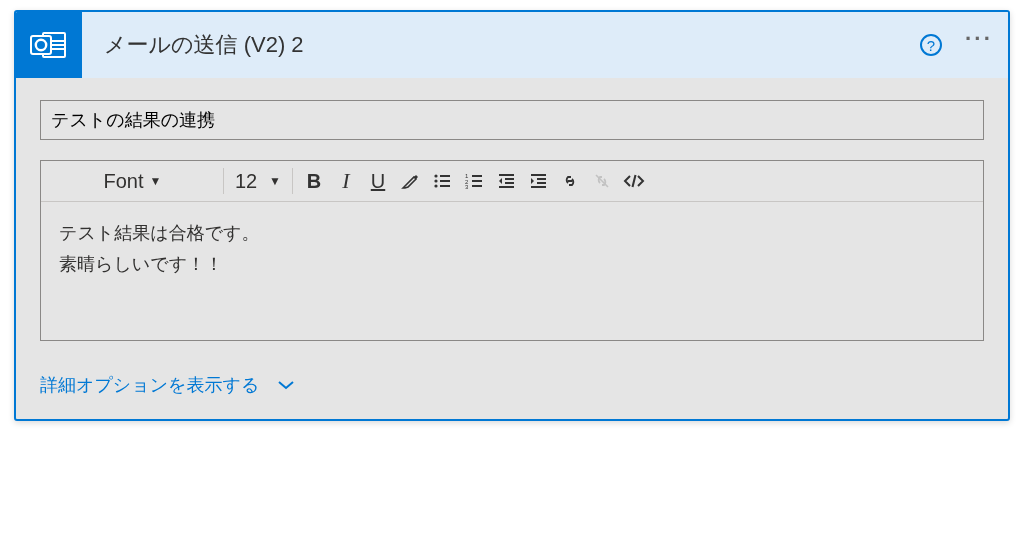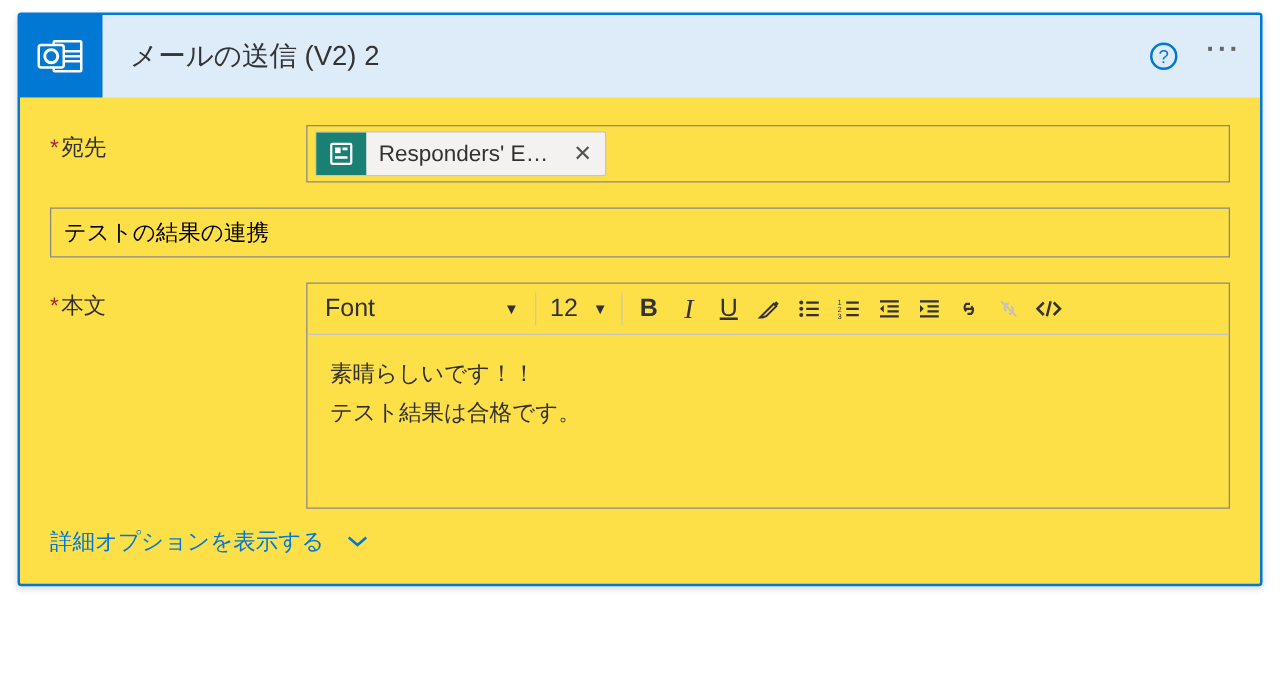"メールの送信 (V2) 2" .card { background: #fde047 -> #e5e5e5 }
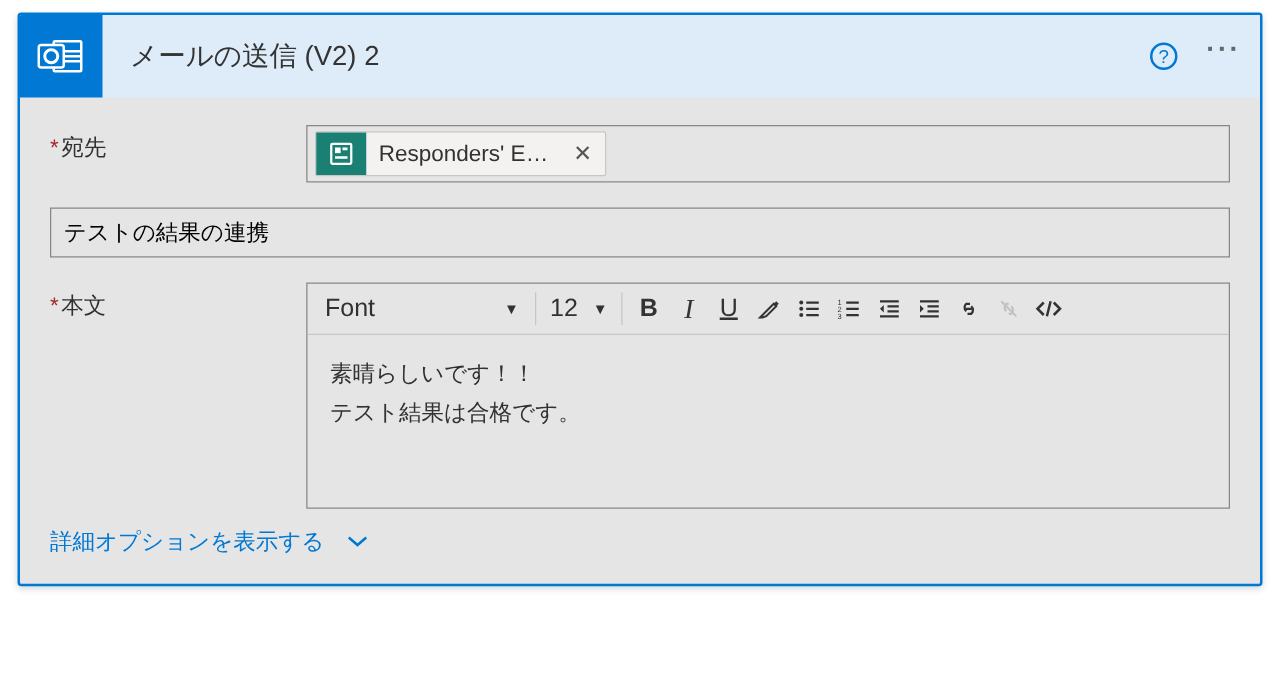"*宛先" div.row { html: <div> <div> <span>*</span><span>宛先</span> </div> <div> <div> <div> <div> <svg> <rect></rect> <rect></rect> <rect></rect> <rect></rect> </svg> </div> <div>Responders' E…</div> <div>✕</div> </div> </div> </div> </div> -> none }
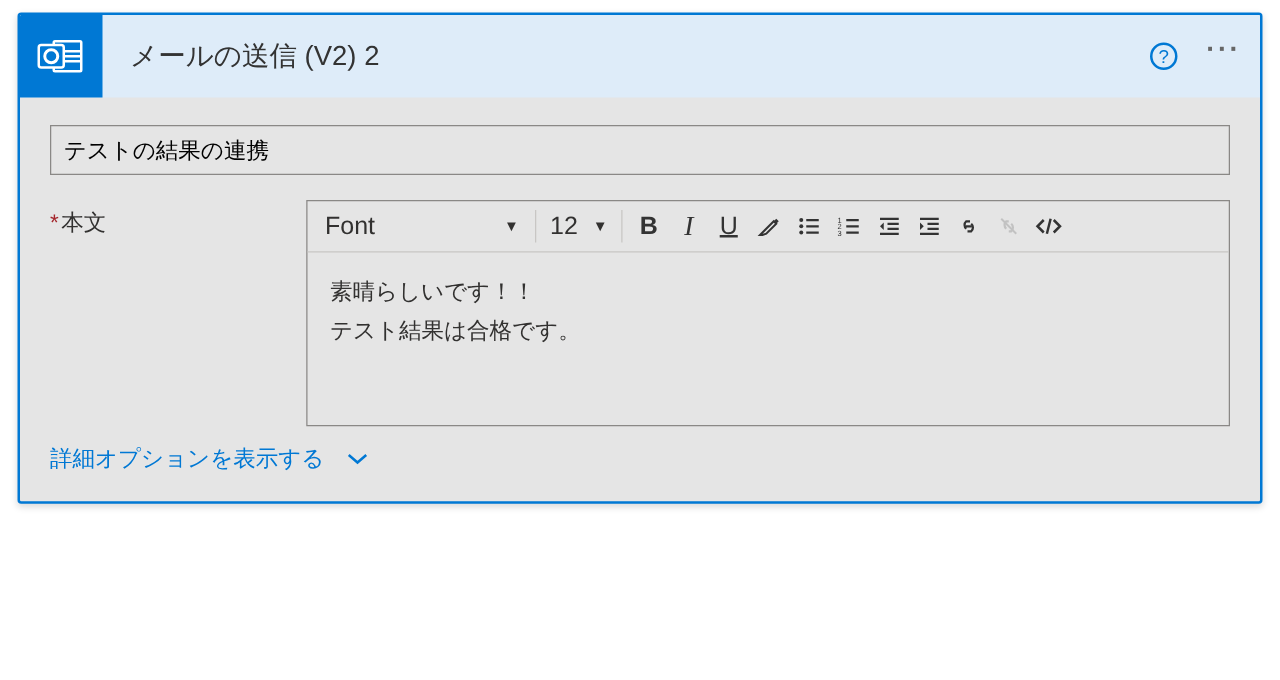"*本文" div.label { html: <div> <span>*</span><span>本文</span> </div> -> none }
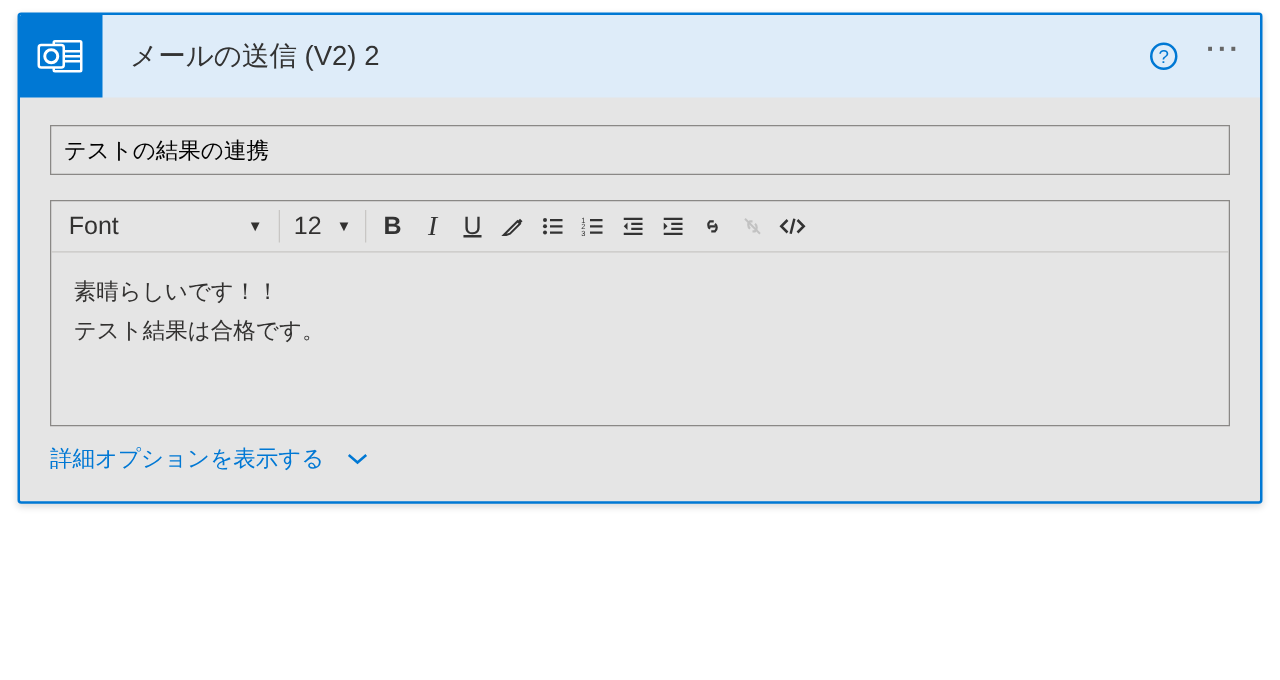"Font" .font-select { justify-content: space-between -> center }
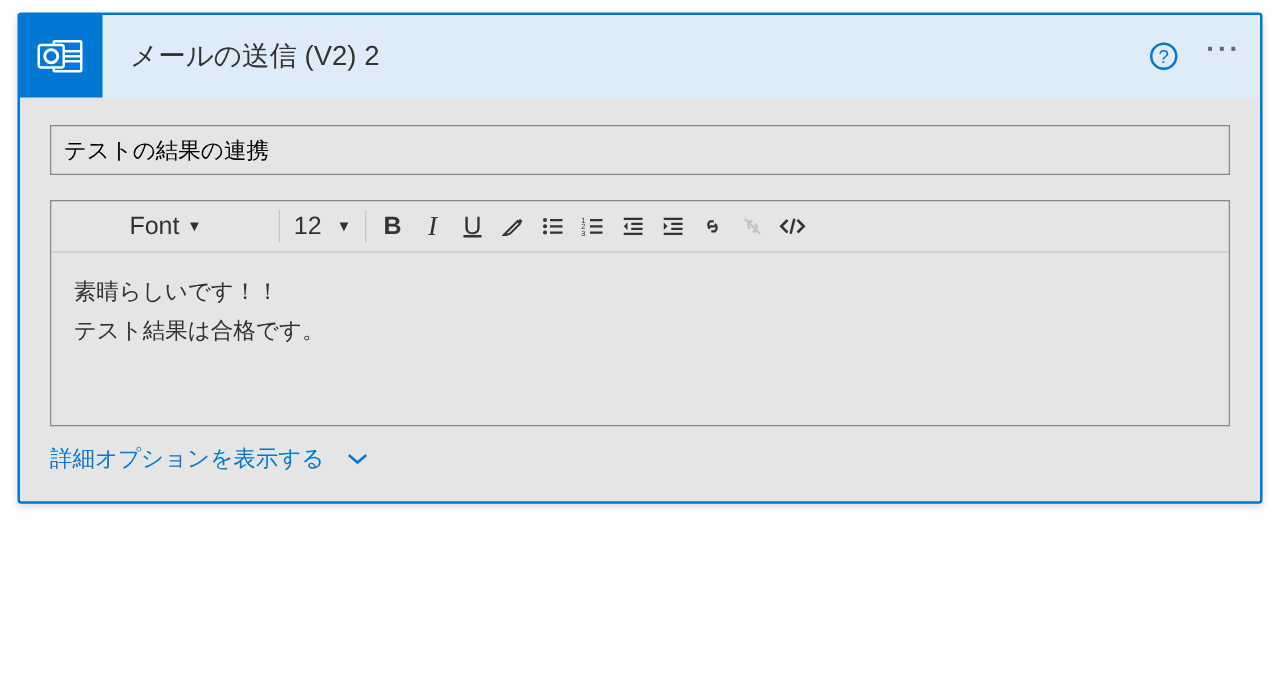"素晴らしいです！！" div { order: before "テスト結果は合格です。" -> after "テスト結果は合格です。" }
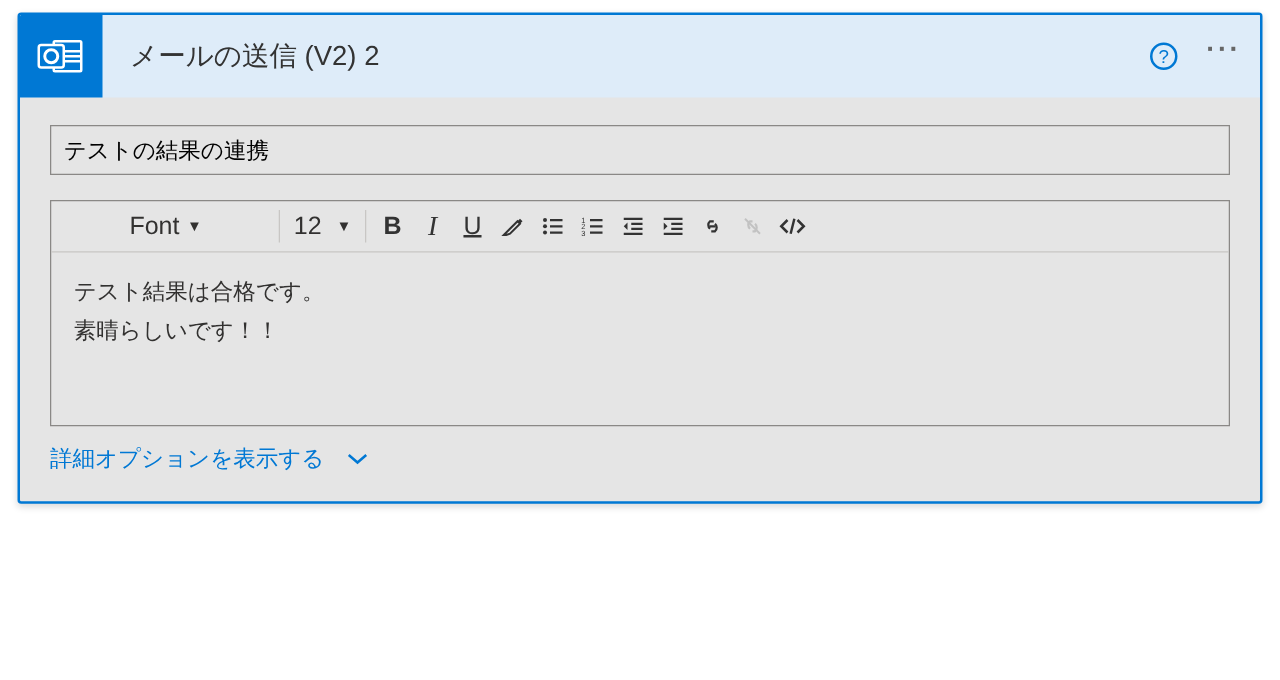"詳細オプションを表示する" .adv { margin-top: 14px -> 32px }
